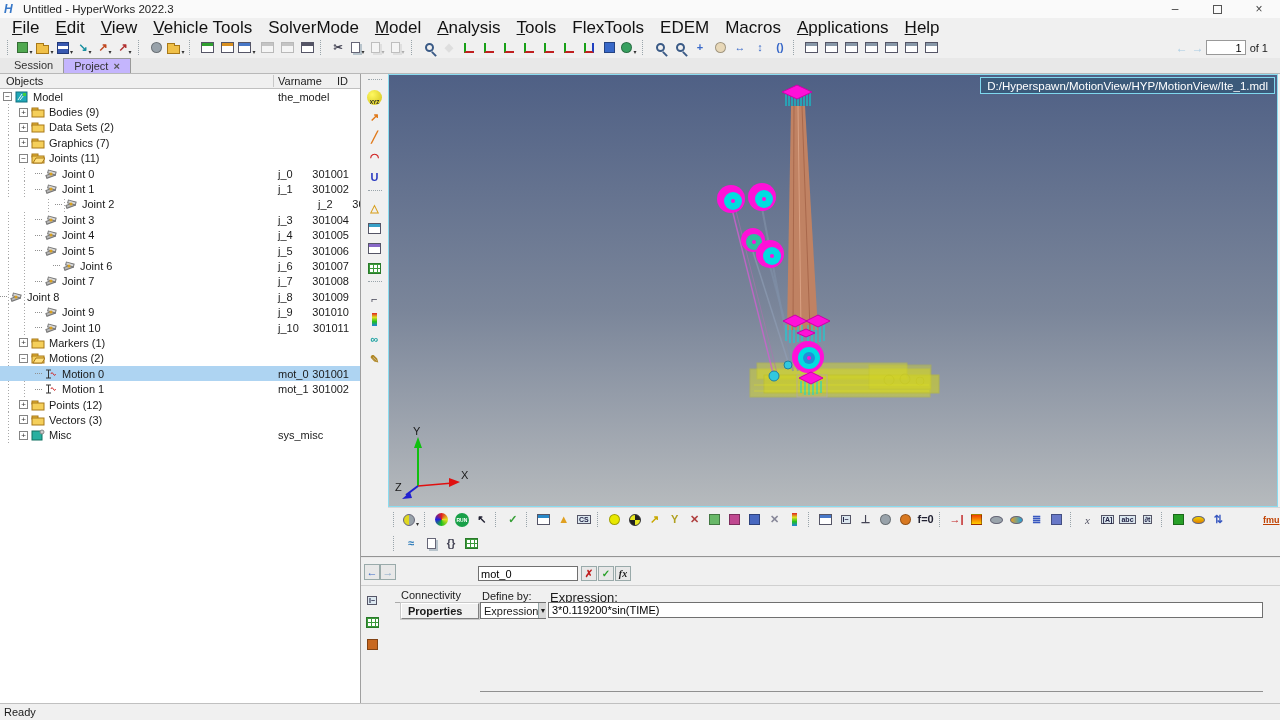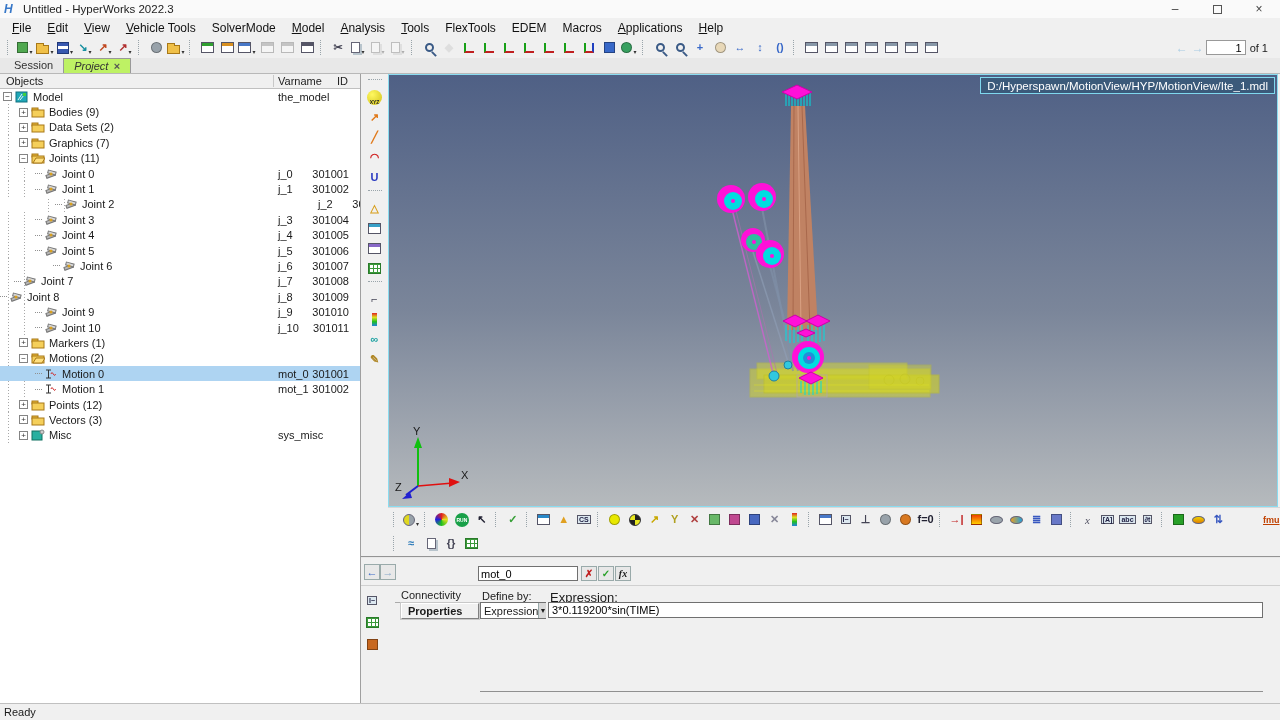"File" .menu-item { font-size: 12px -> 17px }
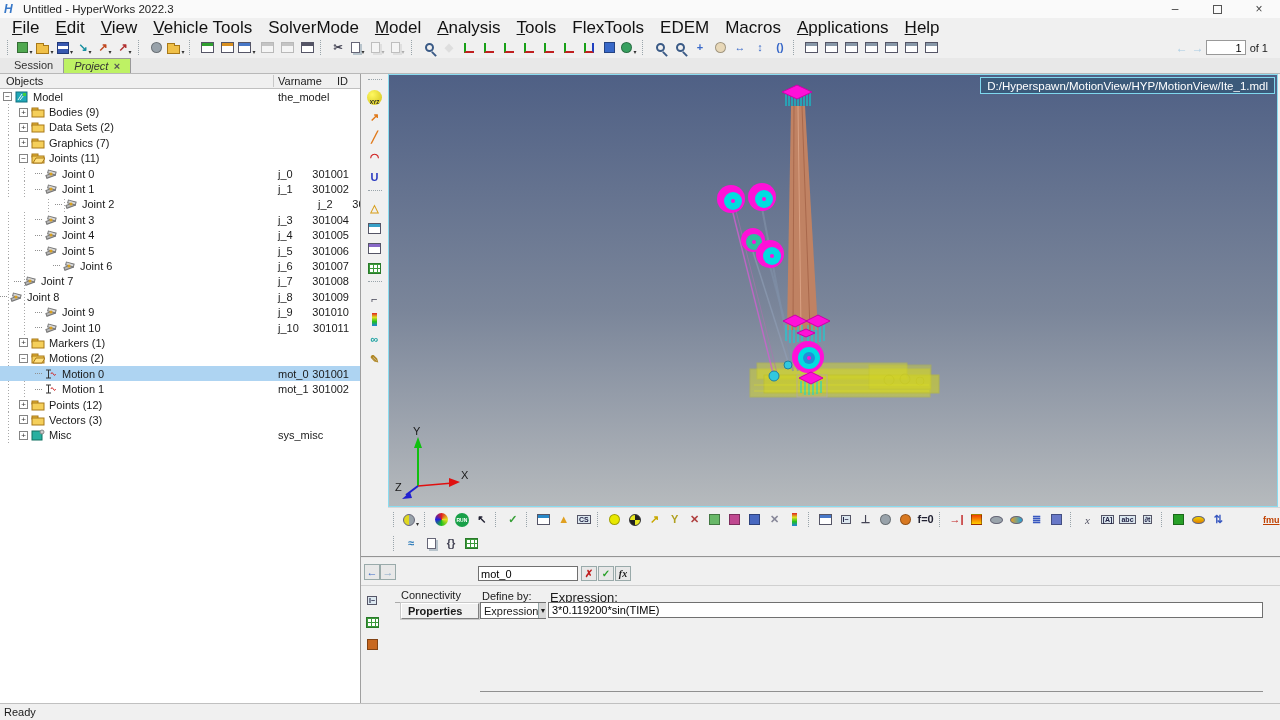"Project ×" .tab.active { background: #bef264 -> #c4b5fd; font-style: italic -> none }
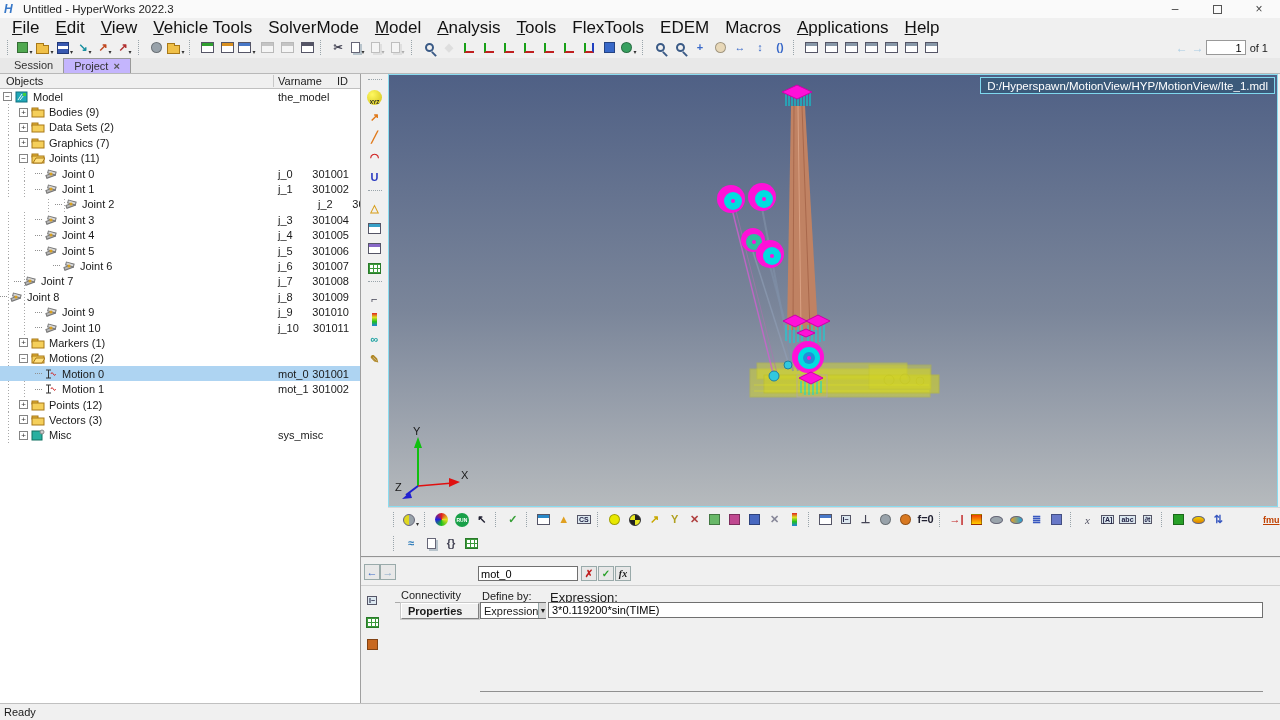"Joint 7" div.trow { padding-left: 14px -> 35px }
